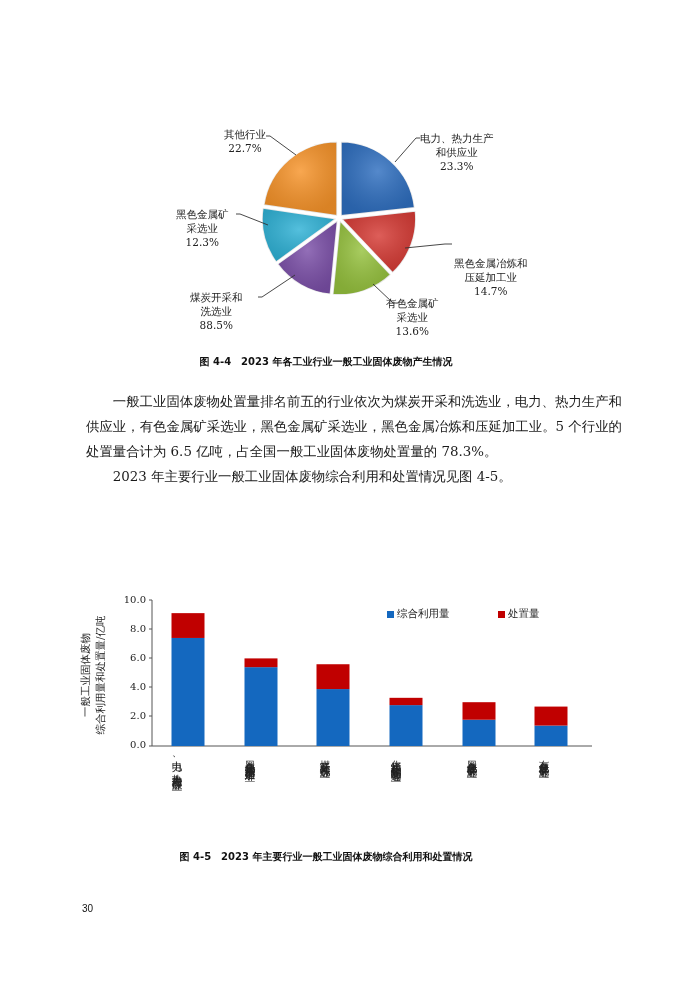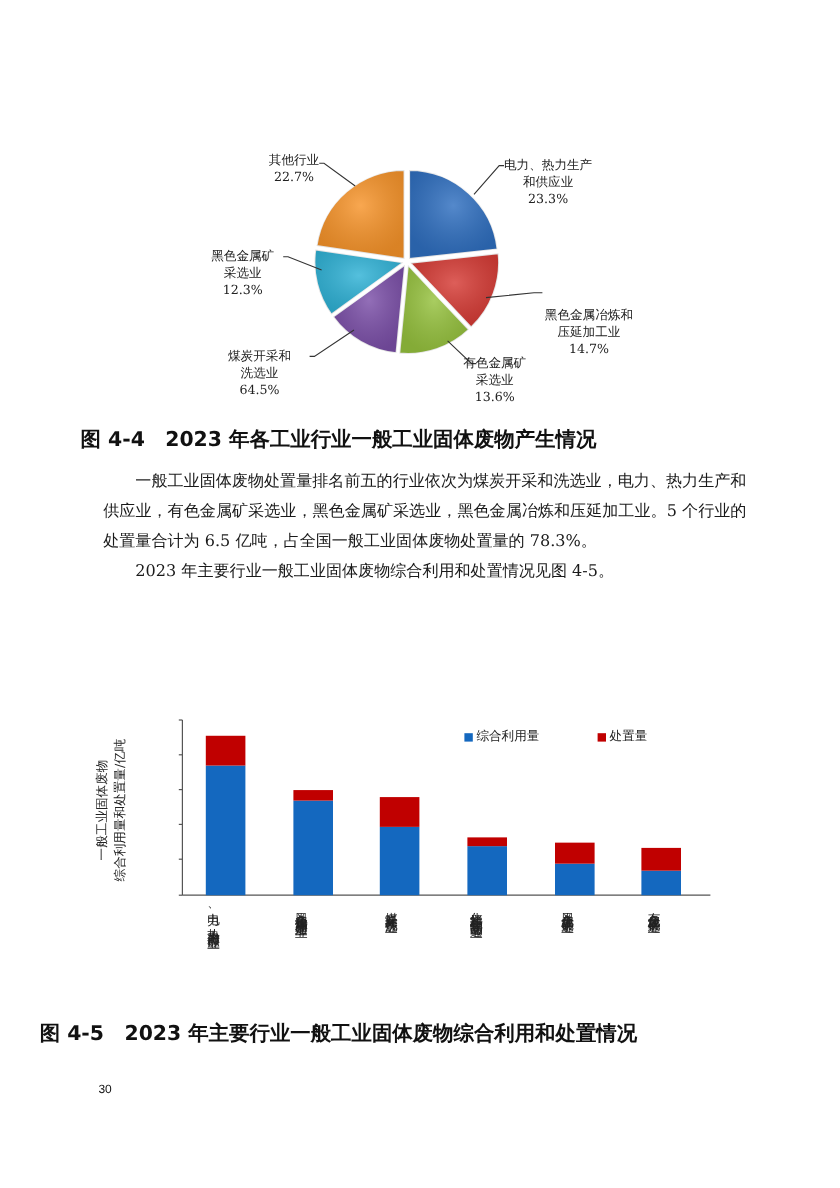"64.5%" div { text: 64.5% -> 88.5% }
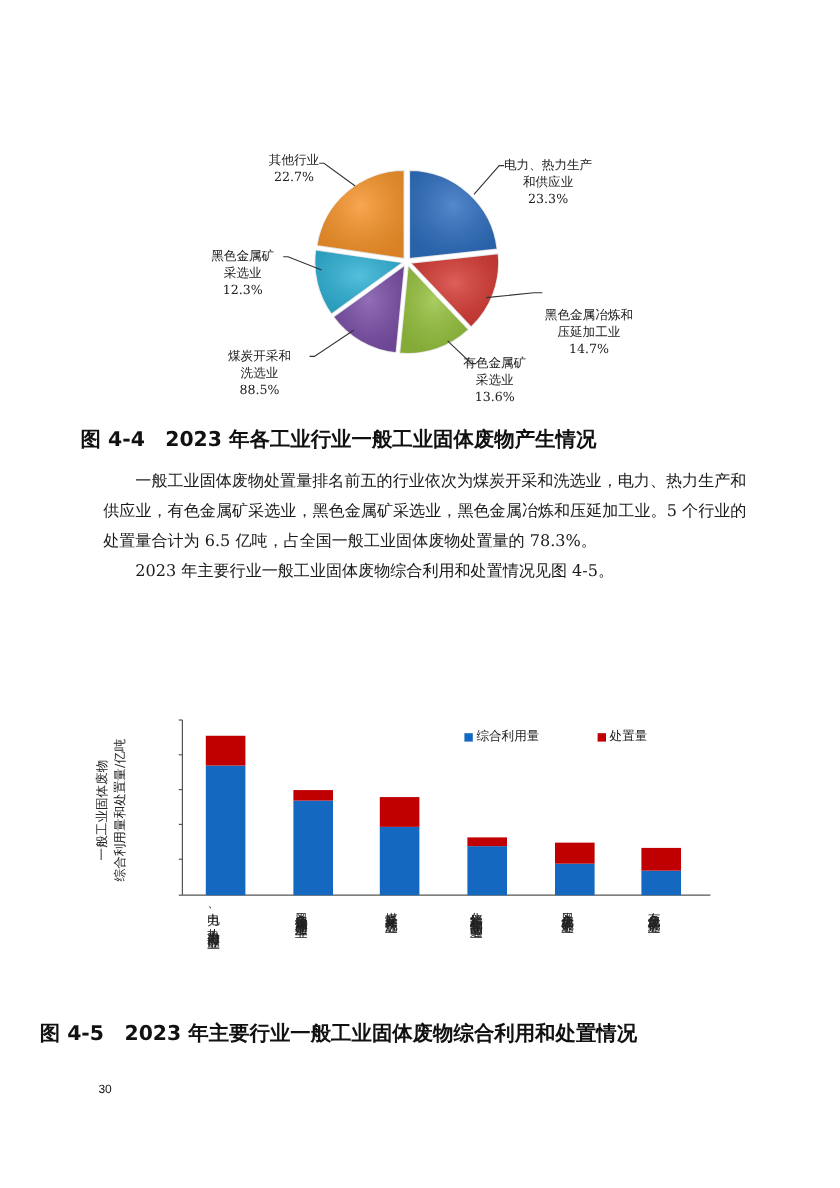"图 4-4 2023 年各工业行业一般工业固体废物产生情况" .caption { font-size: 17px -> 10px; padding-left: none -> 44px }
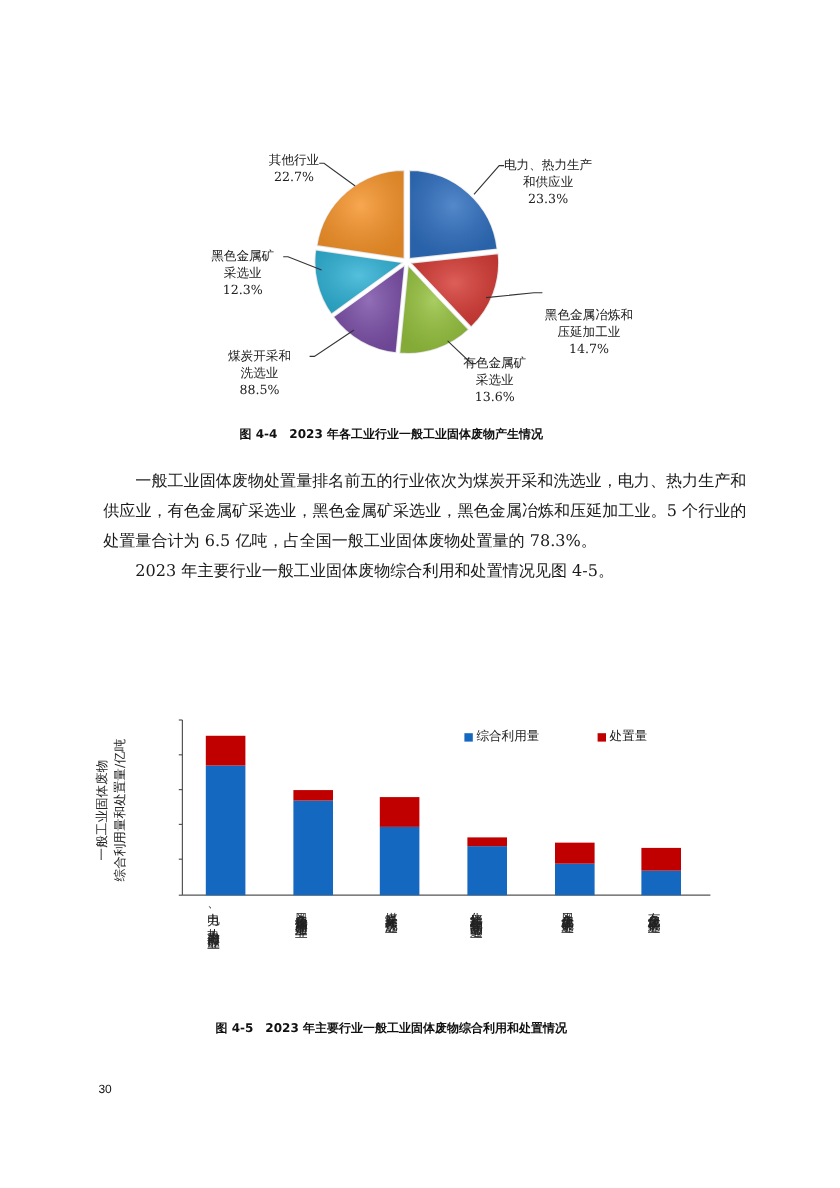"10.0" div.abs { html: none -> <div> <span>10.0</span> <span>8.0</span> <span>6.0</span> <span>4.0</span> <span>2.0</span> <span>0.0</span> </div> }
